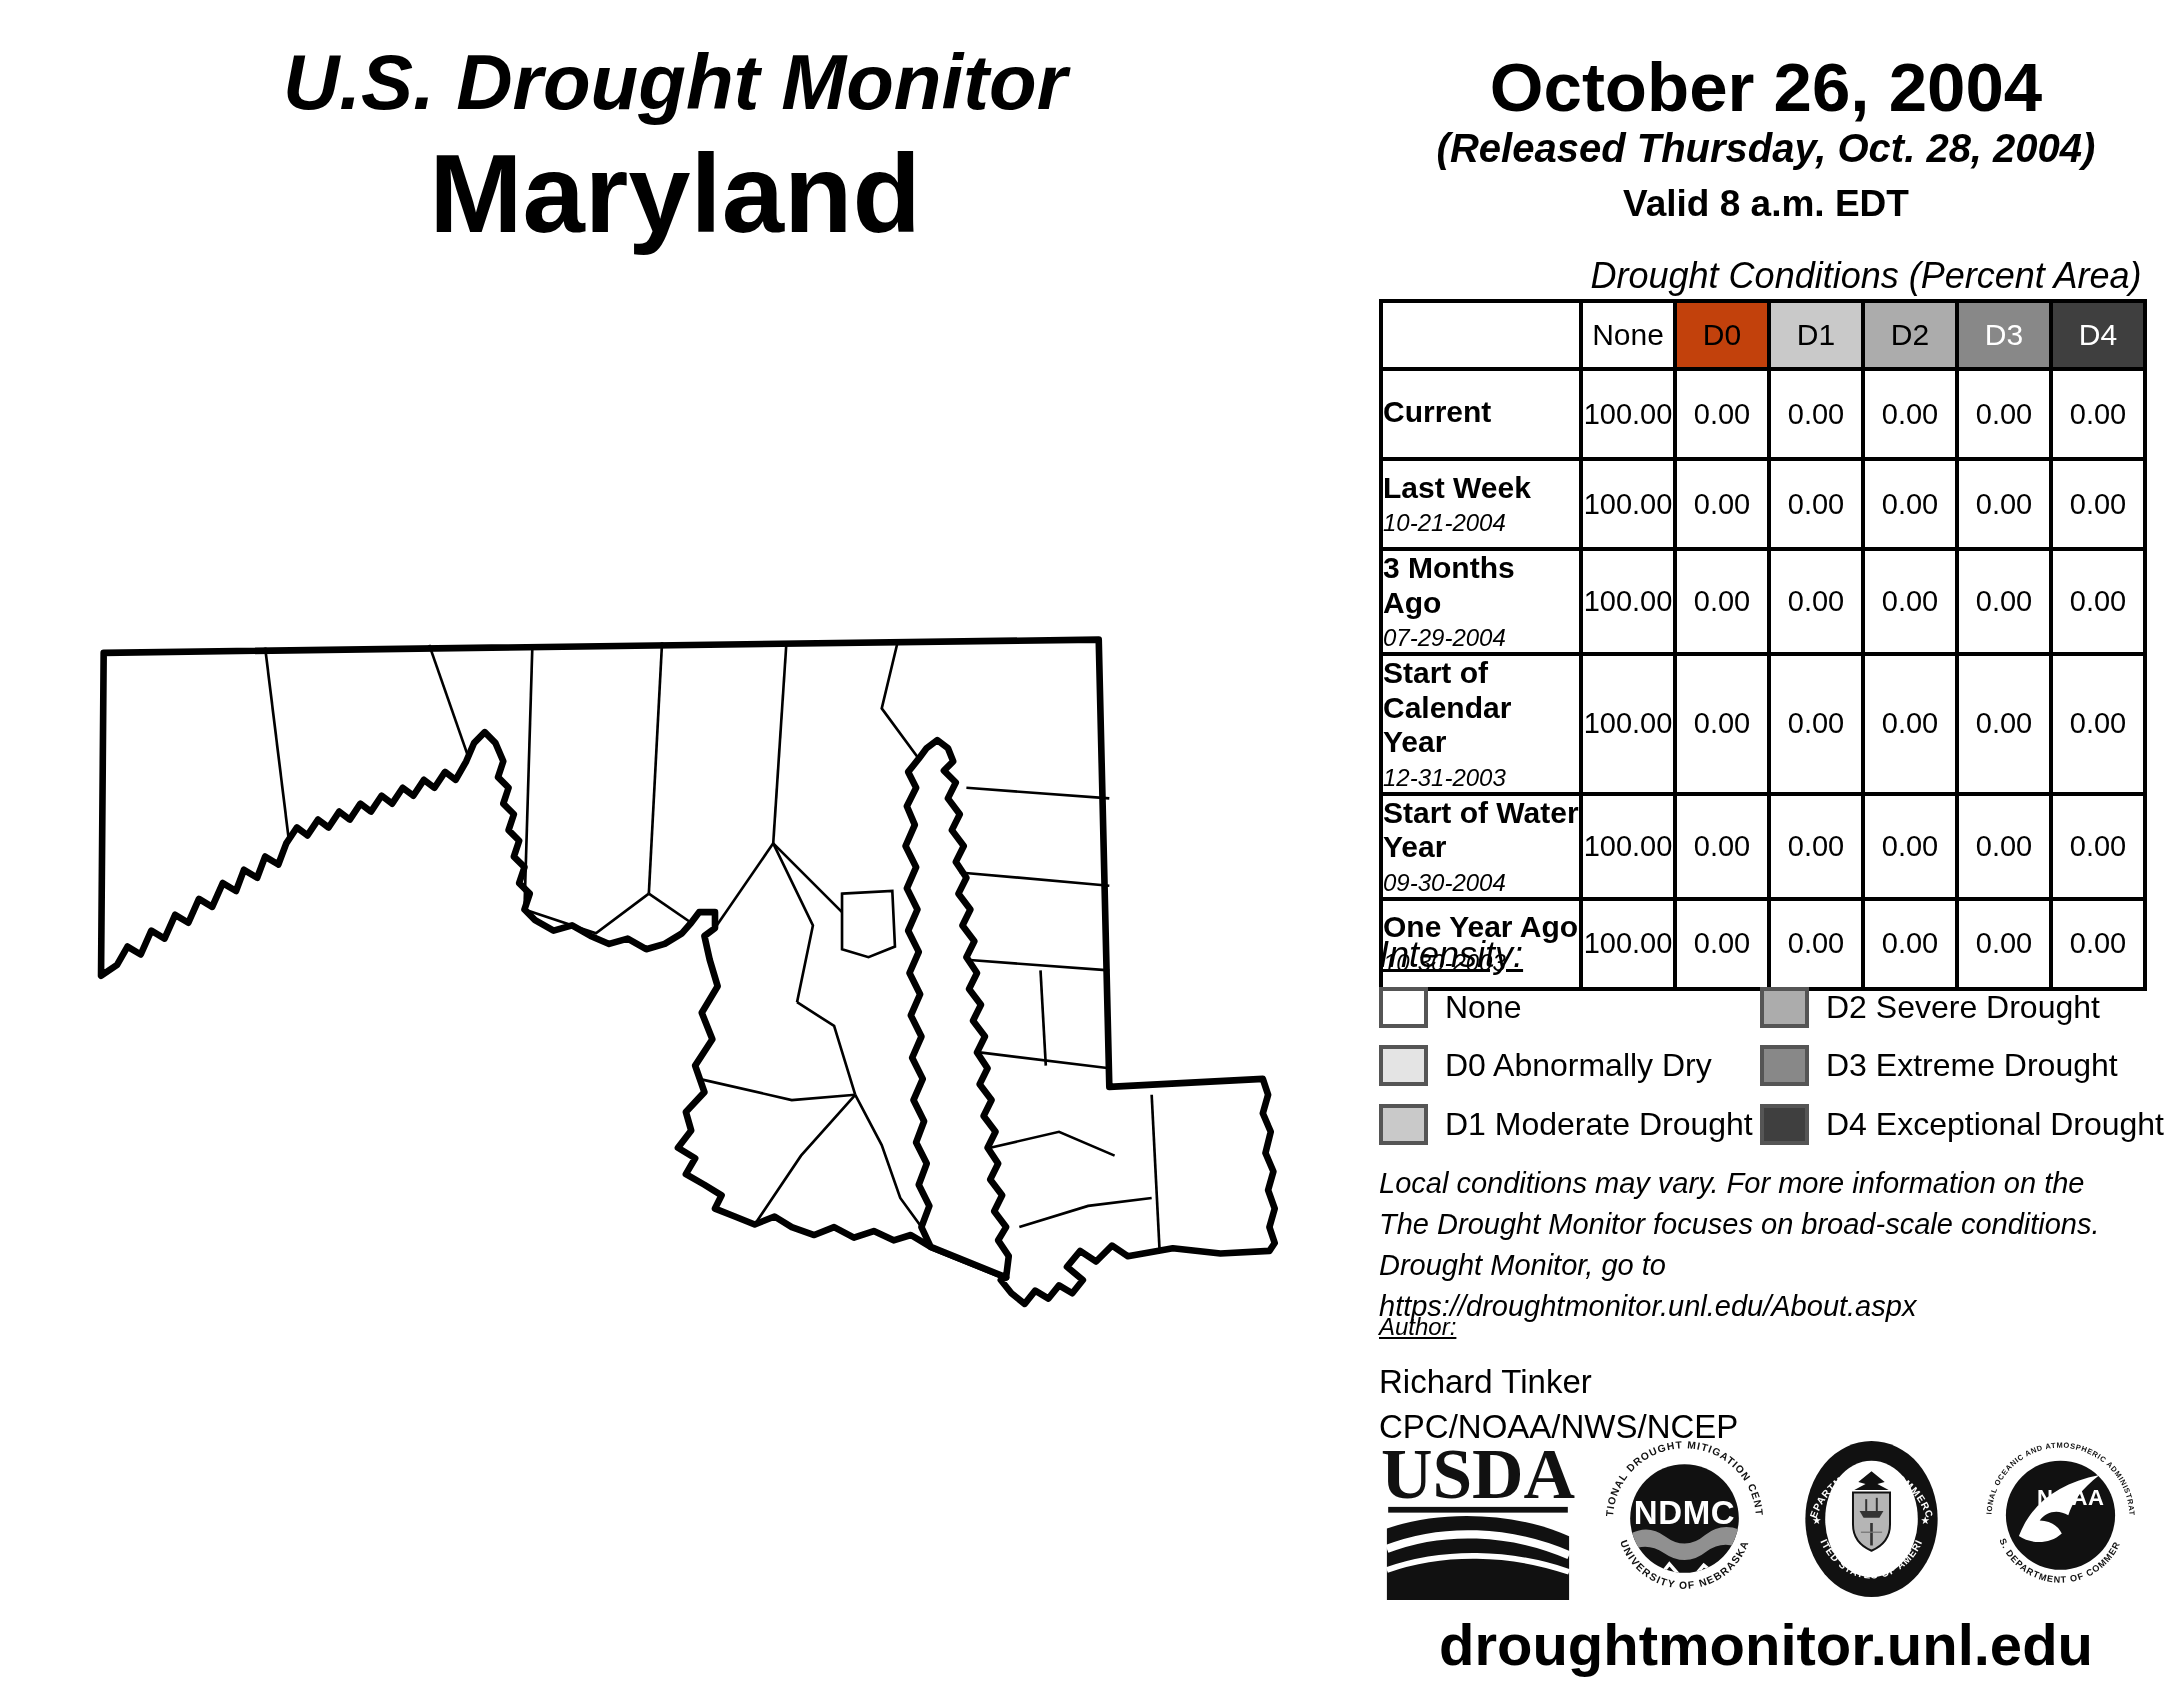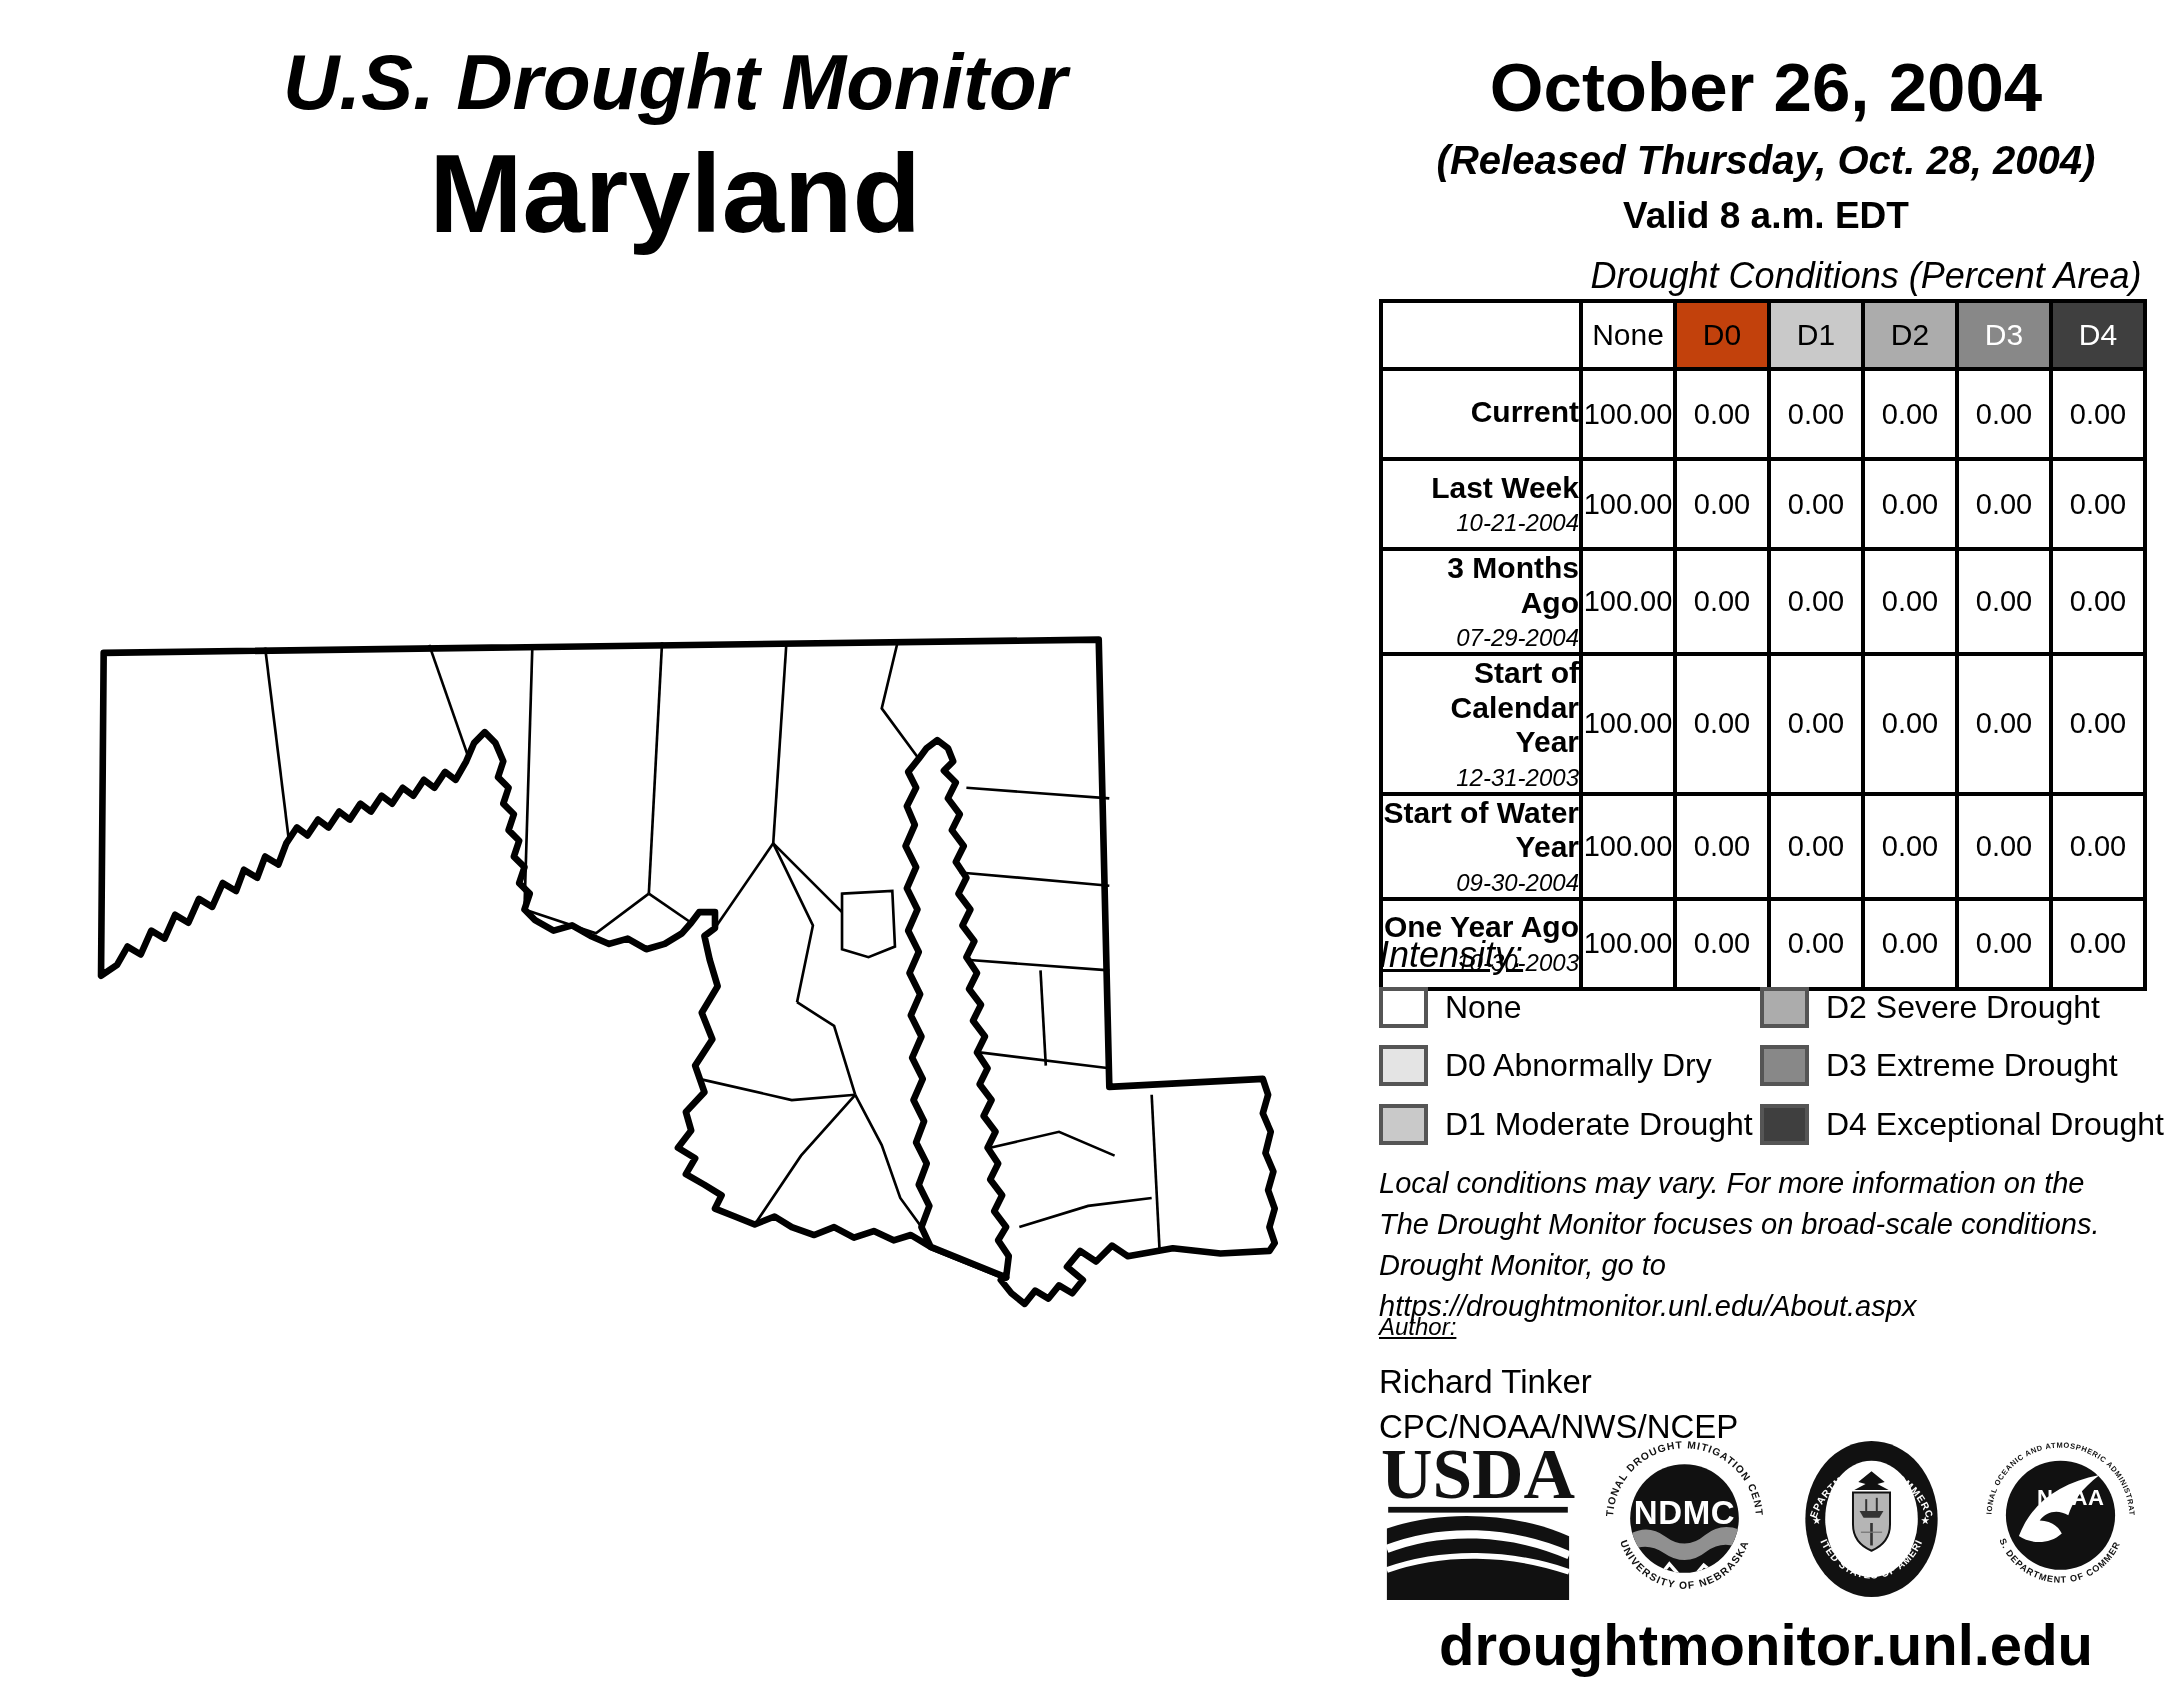"(Released Thursday, Oct. 28, 2004)" .d2 { margin-top: 12px -> none }
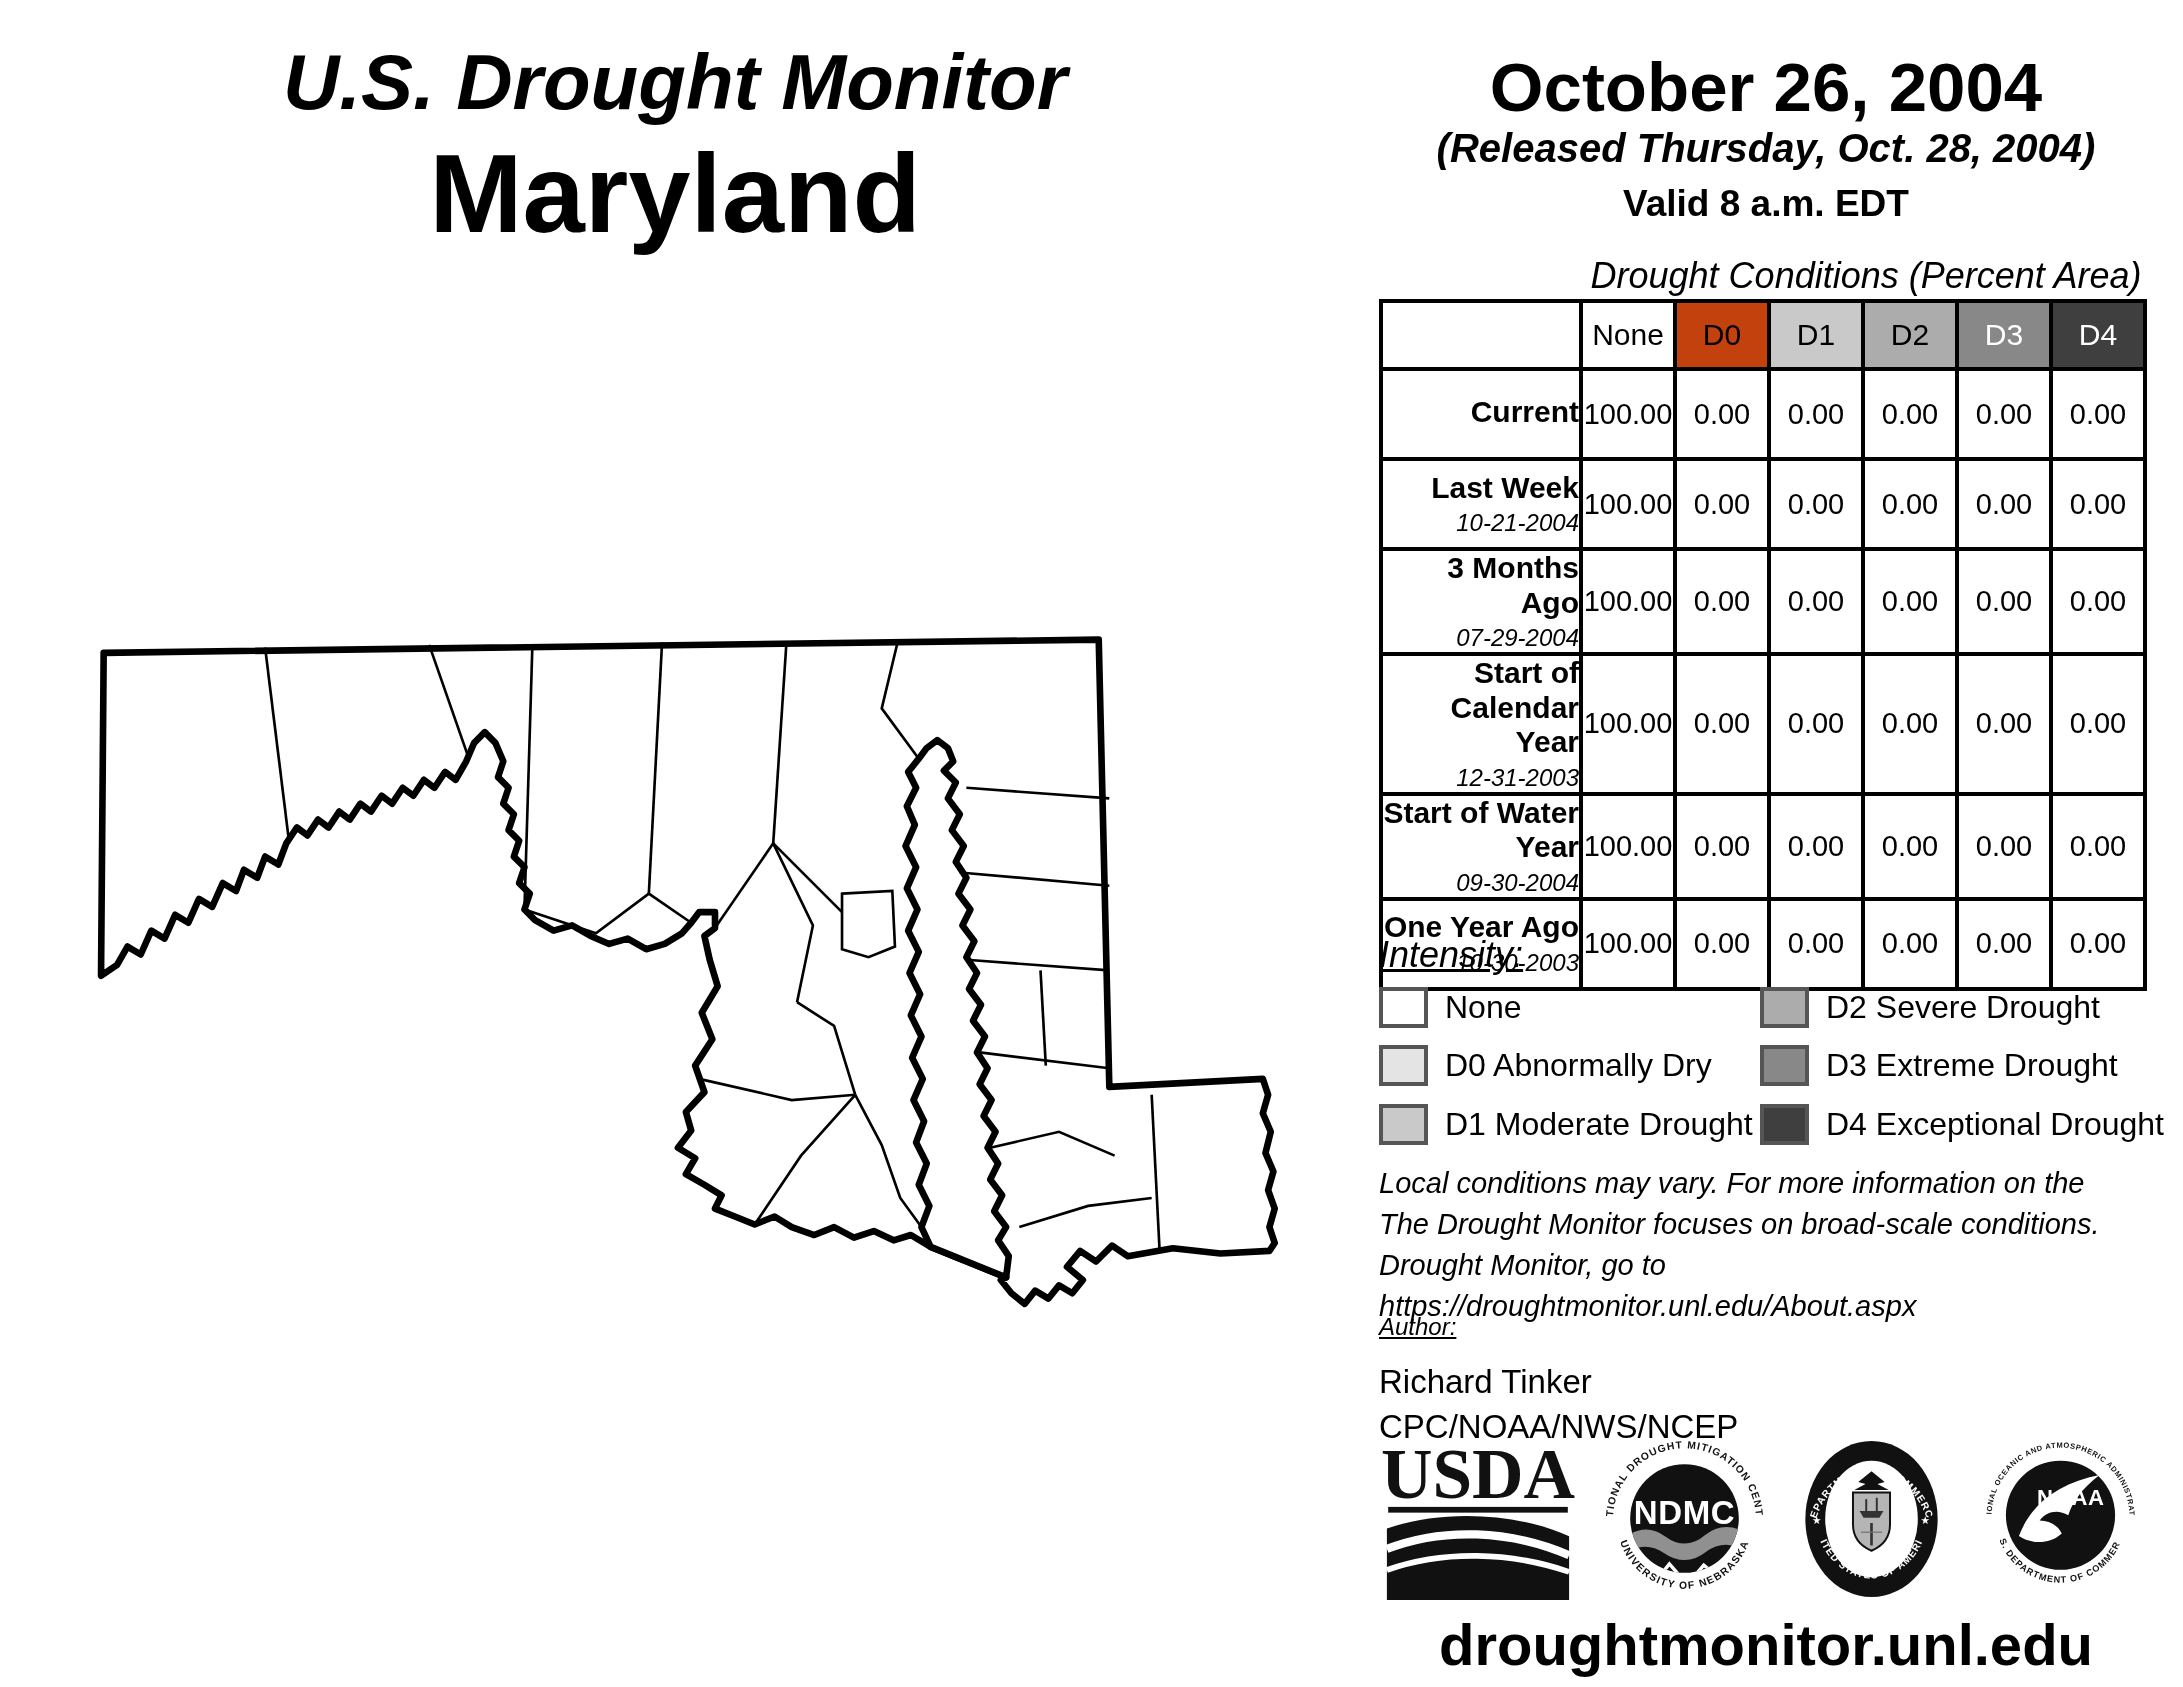"Current" td.lab { text-align: right -> left }
